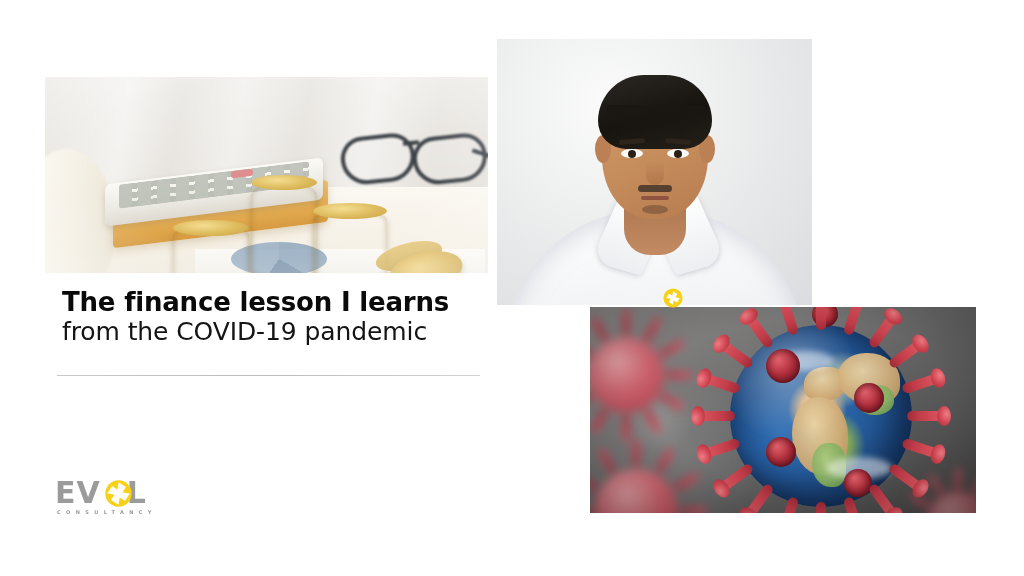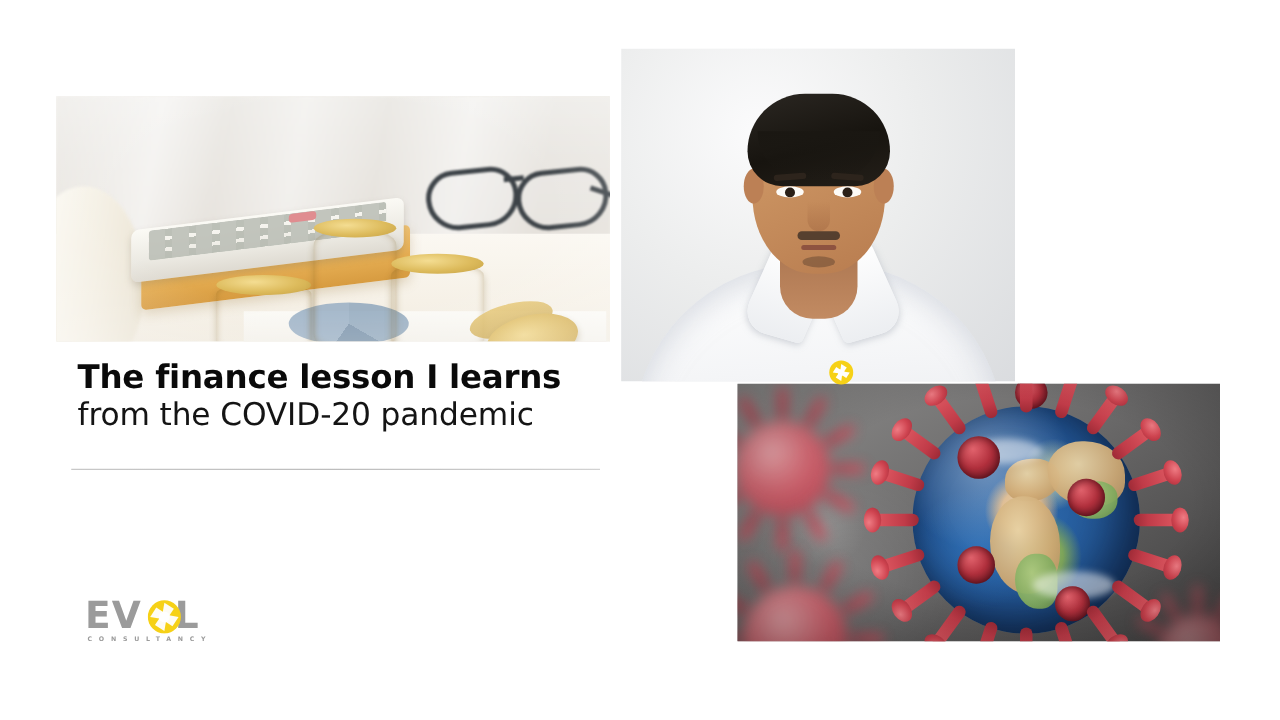"from the COVID-20 pandemic" div { text: COVID-20 -> COVID-19 }
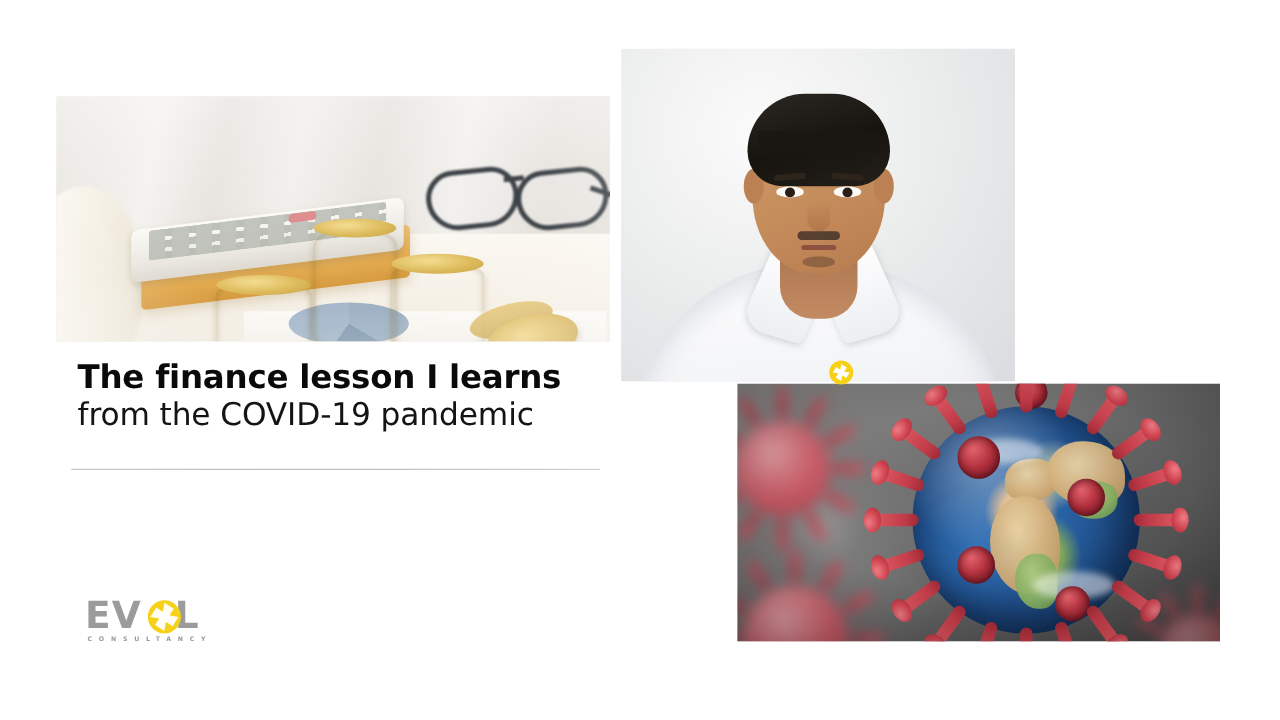"EV L" #brand-logo { left: 68px -> 55px }
